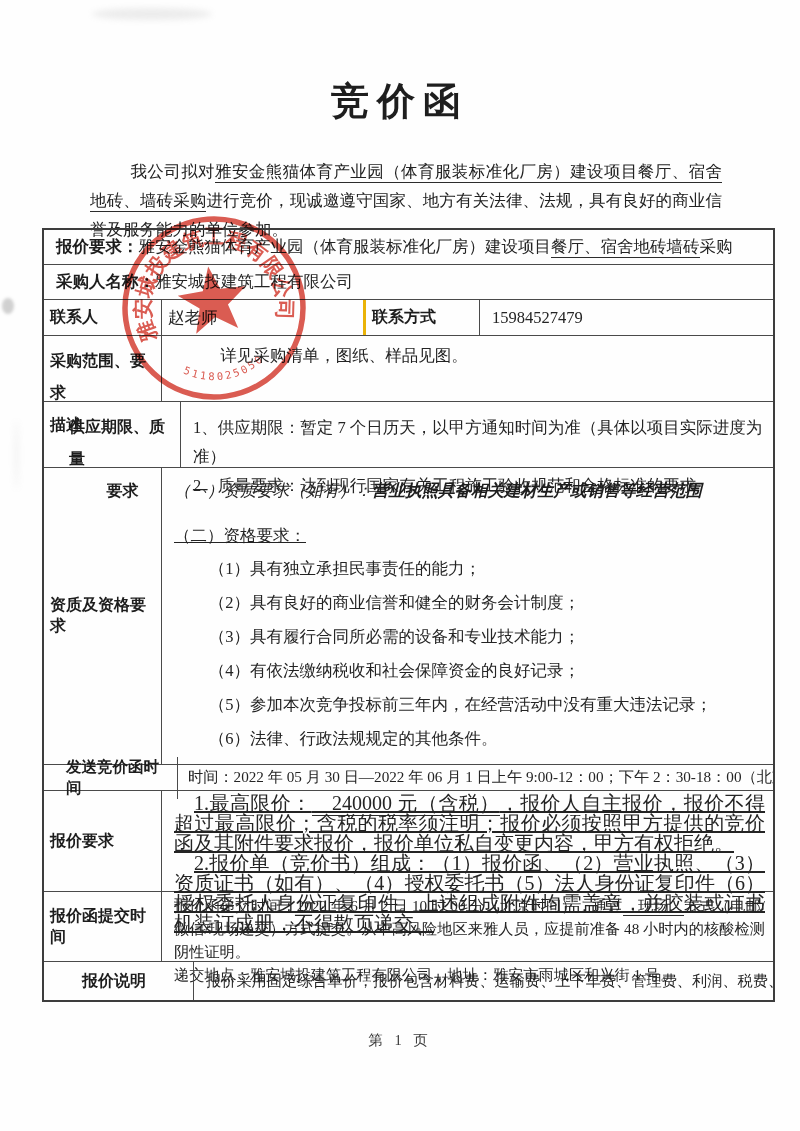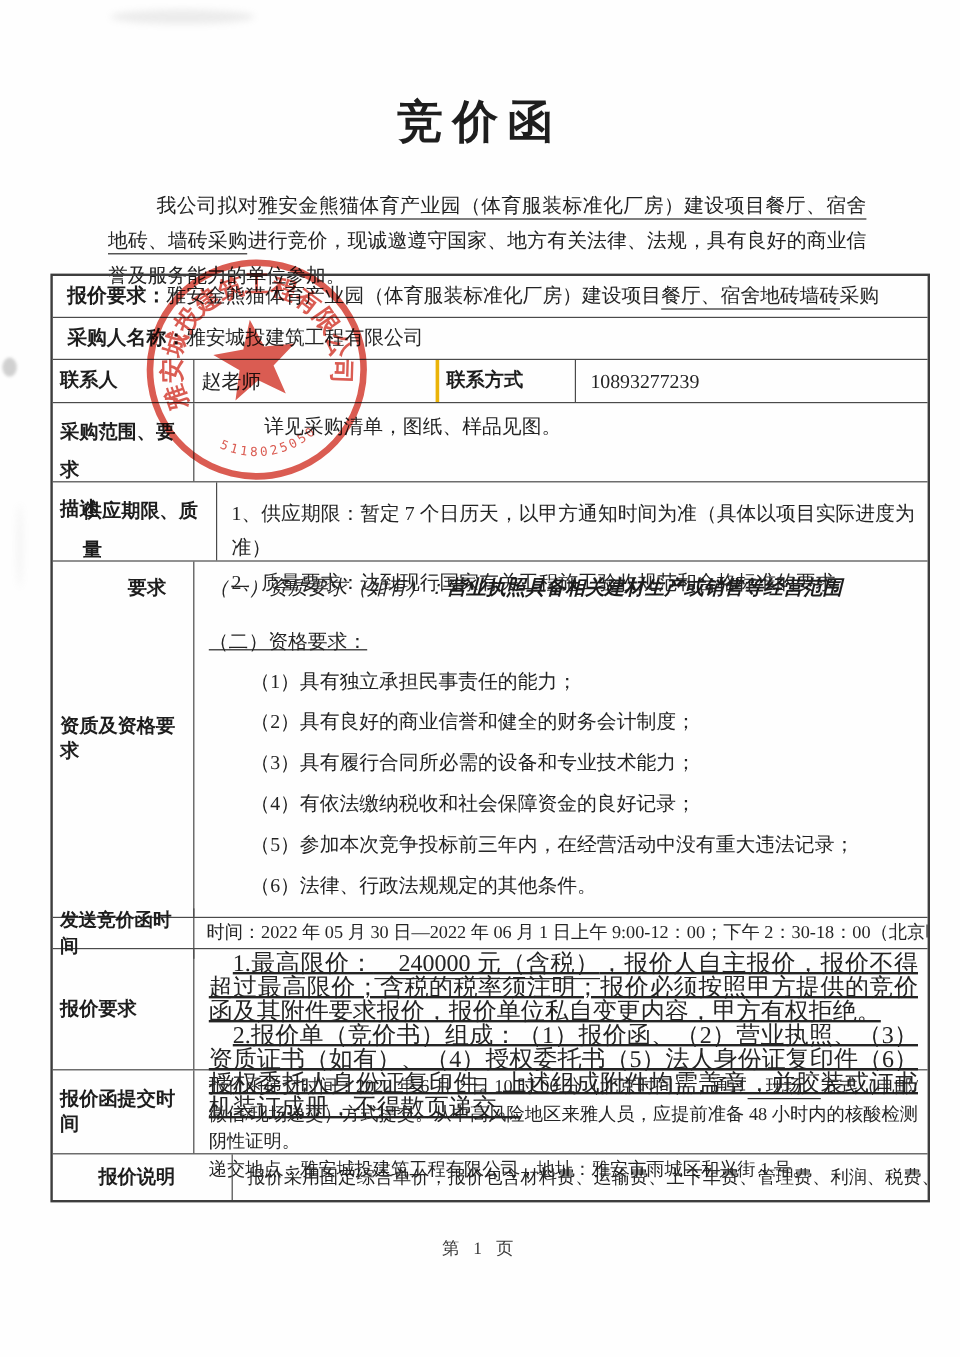"10893277239" div.cell { text: 10893277239 -> 15984527479 }
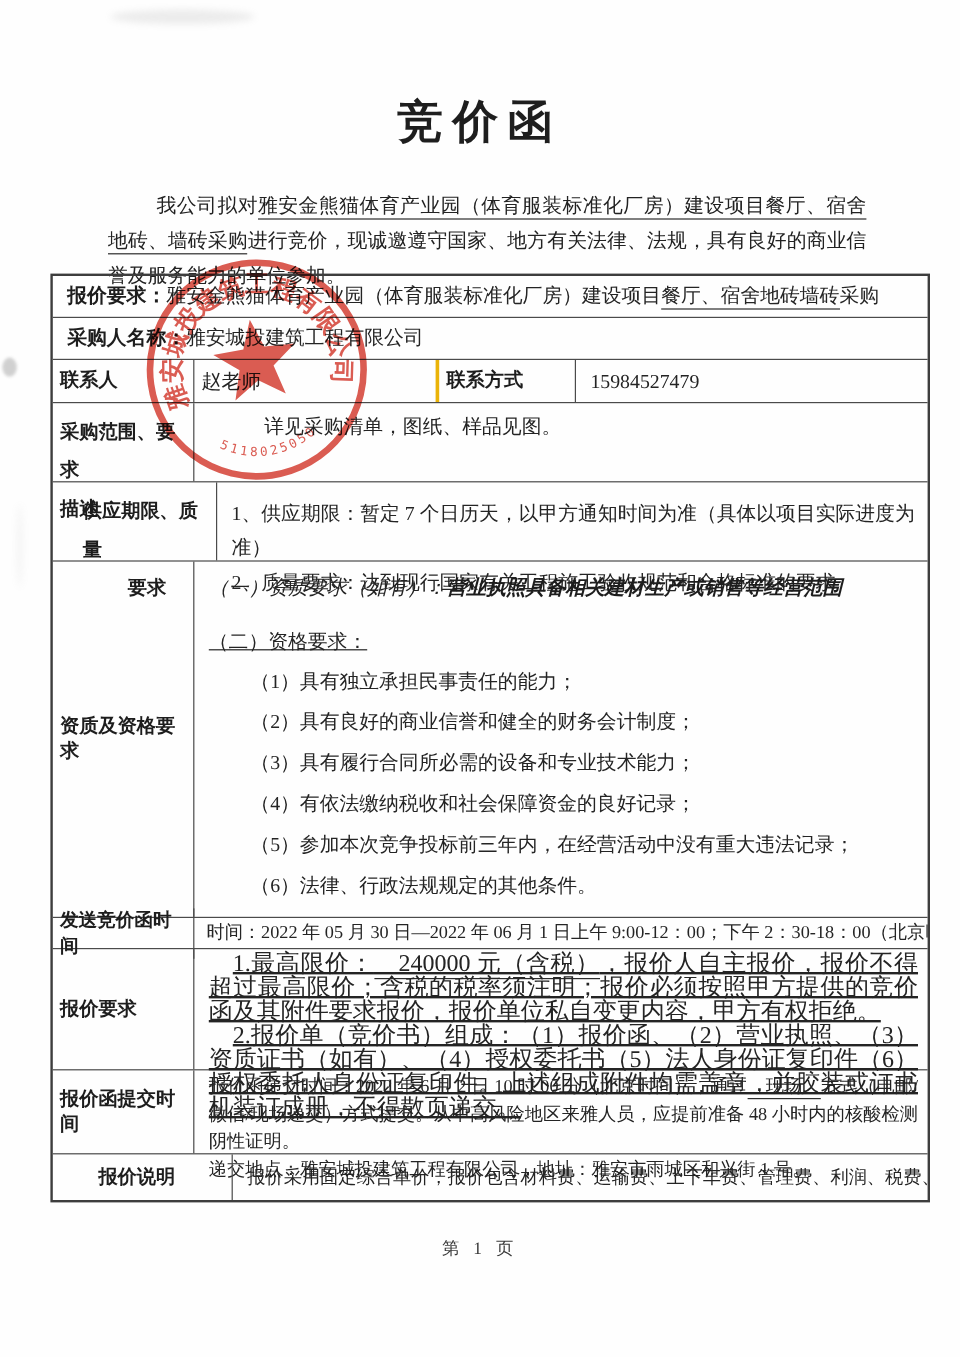"发送竞价函时间" .r7 { padding-left: none -> 16px }
